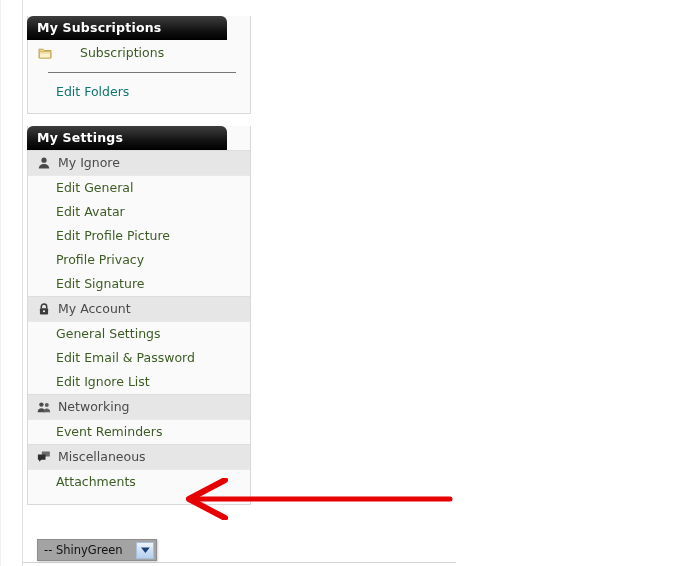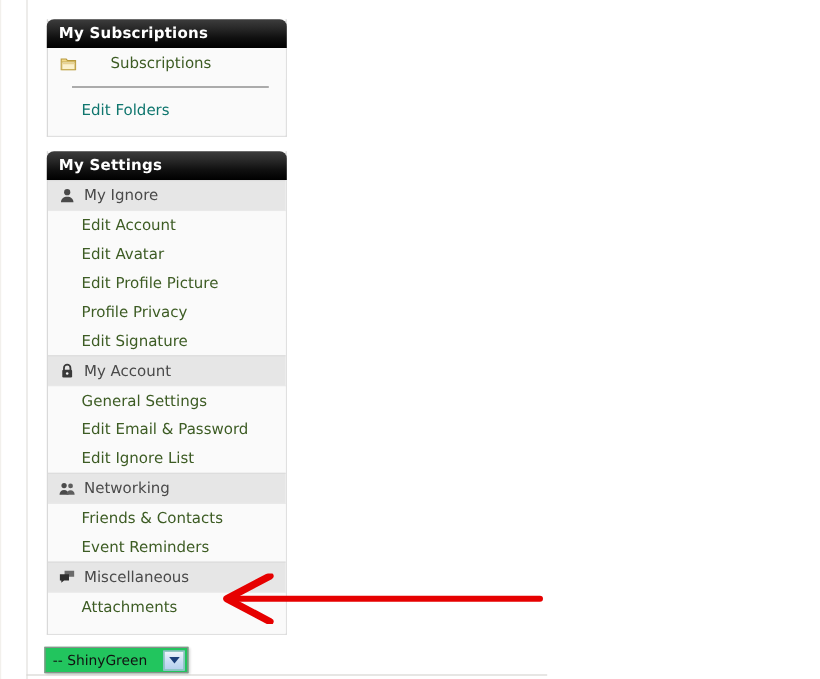"My Subscriptions" .block { left: 39px -> 27px; width: 200px -> 224px }
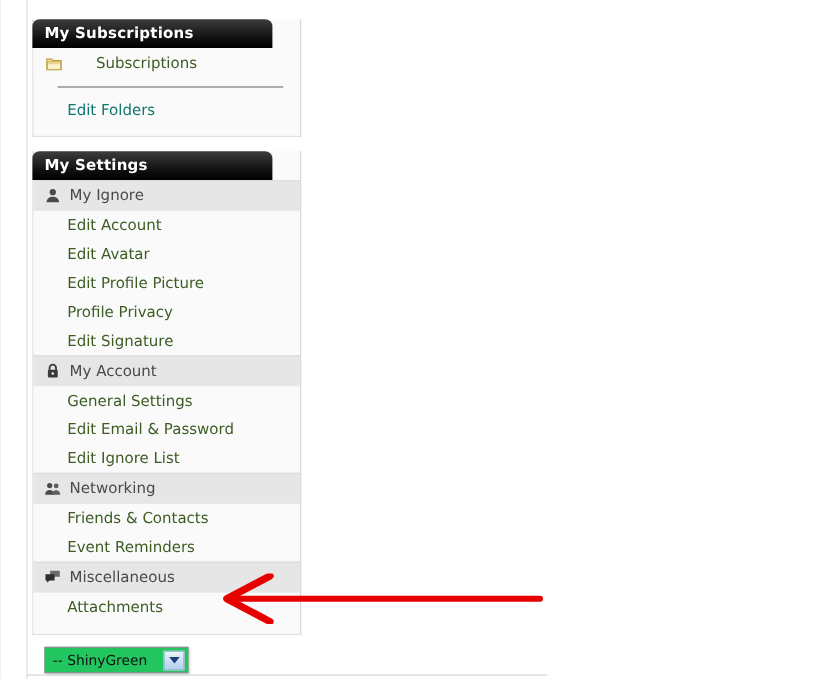"Edit Account" div.item-row { text: Account -> General }
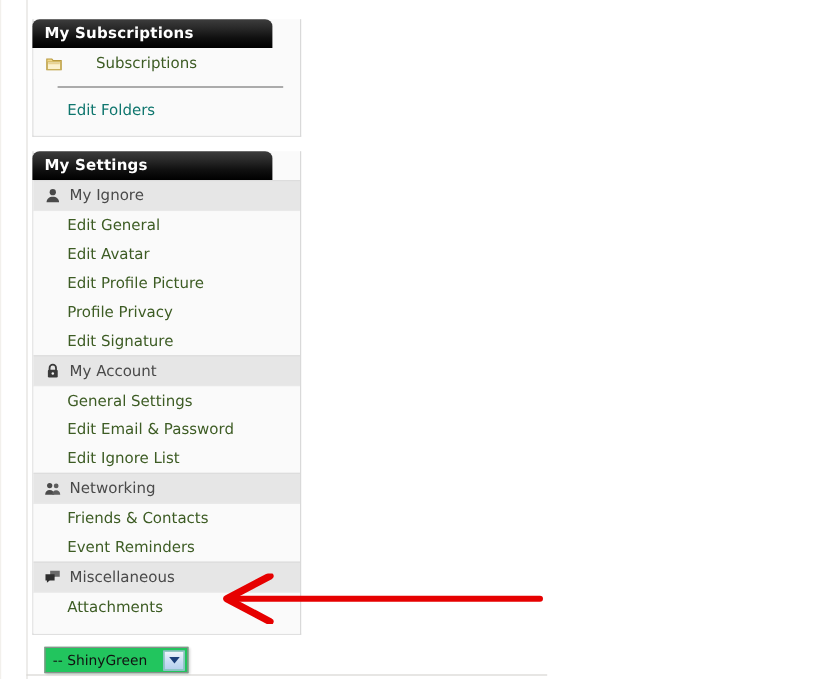"Friends & Contacts" div.item-row { html: <div>Friends &amp; Contacts</div> -> none }
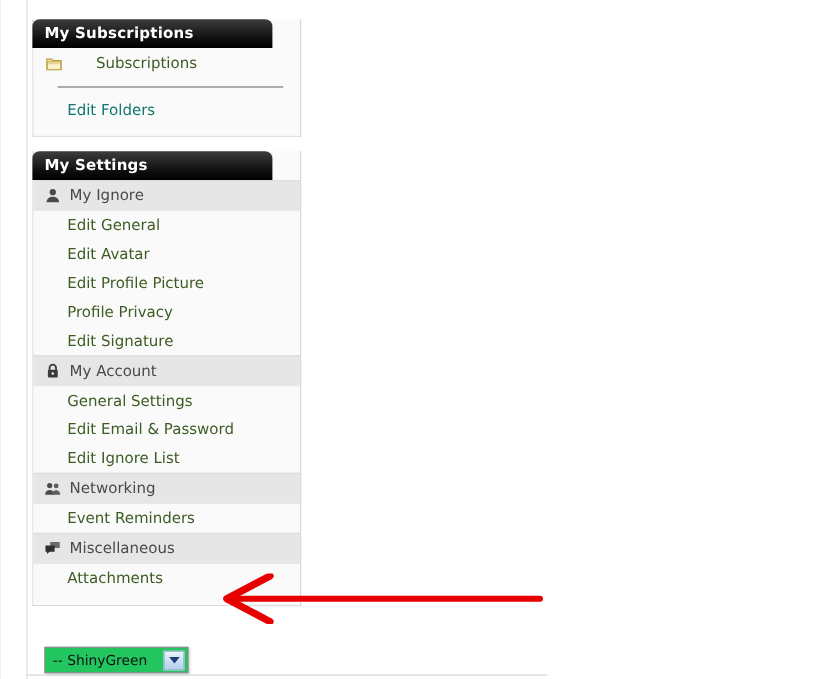"-- ShinyGreen" .theme-select { background: #22c55e -> #a3a3a3 }
